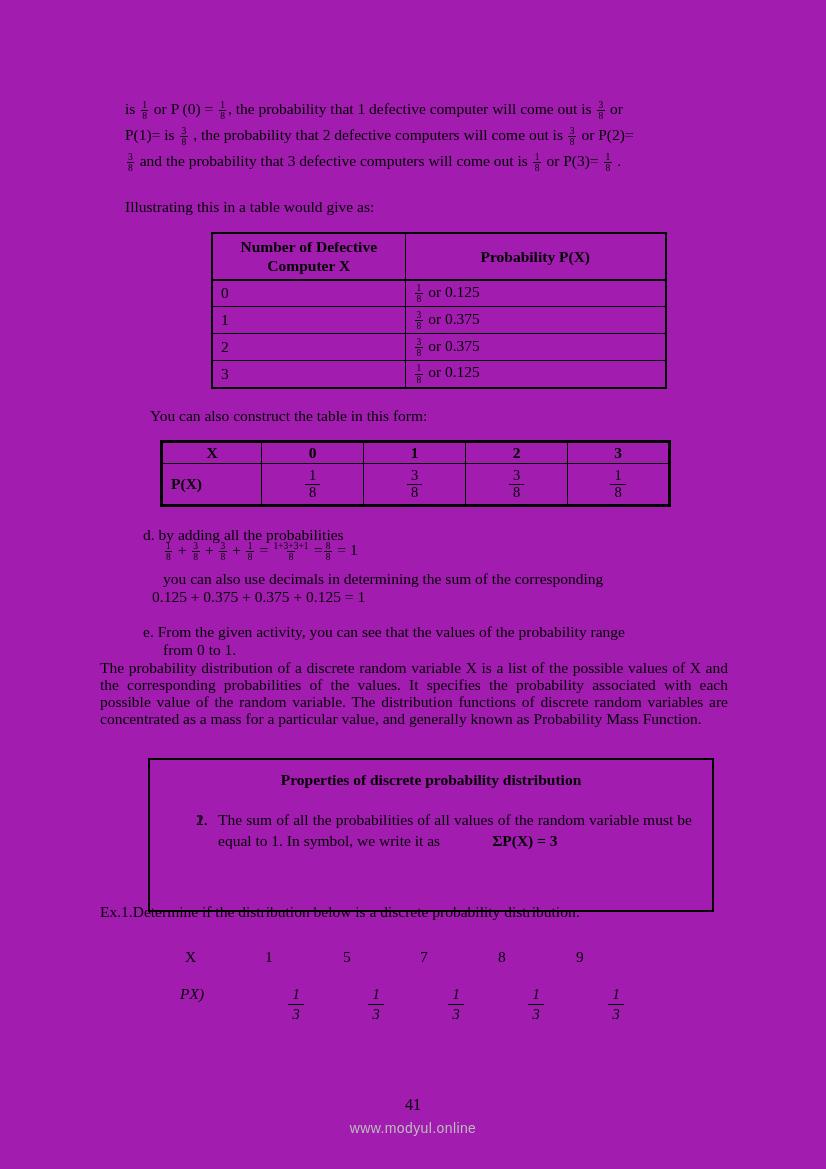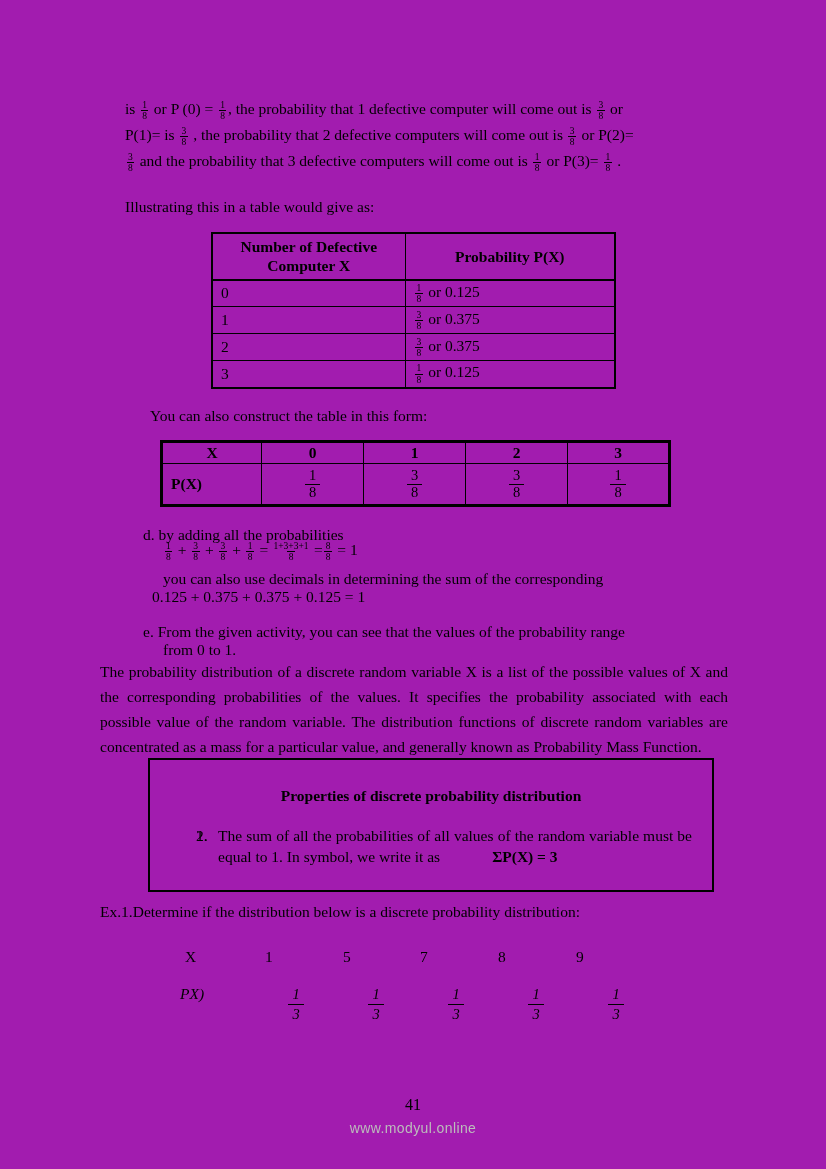"Number of Defective Computer X" .t1 { width: 405px -> 456px }
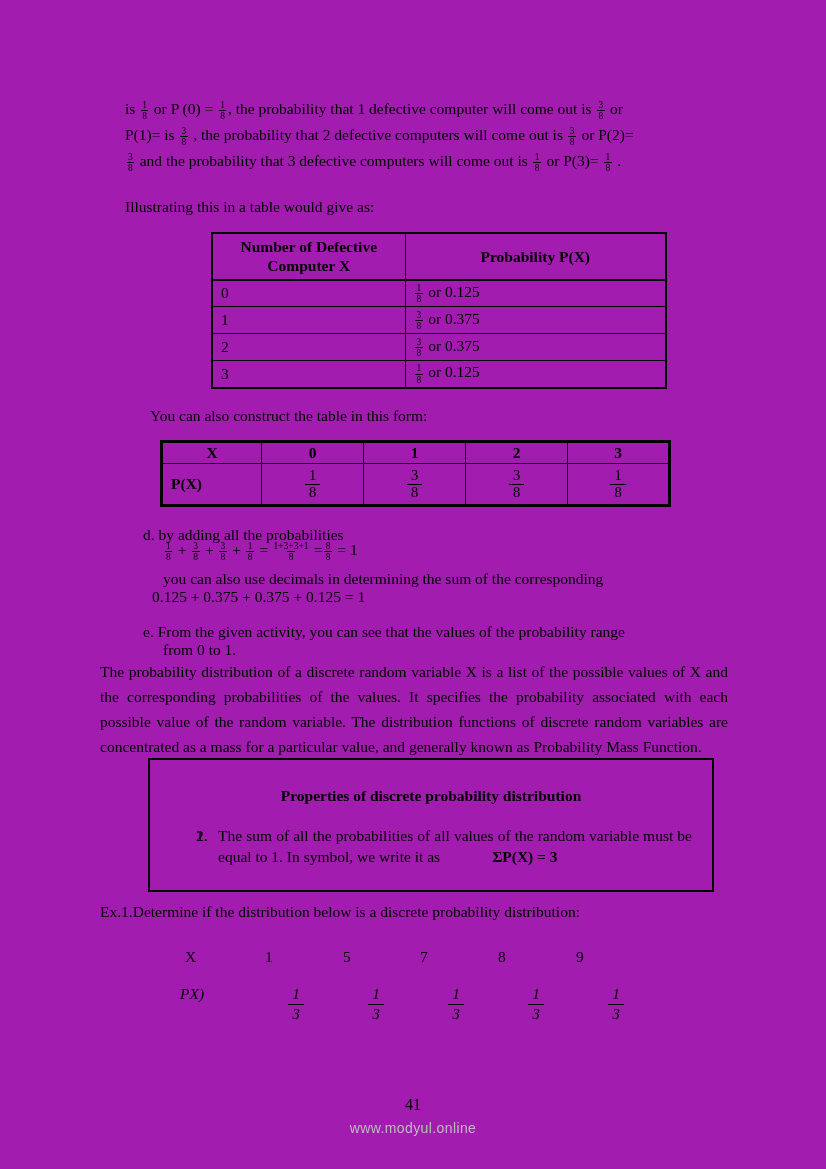"The probability distribution of a" .mainp { line-height: 25px -> 17px }
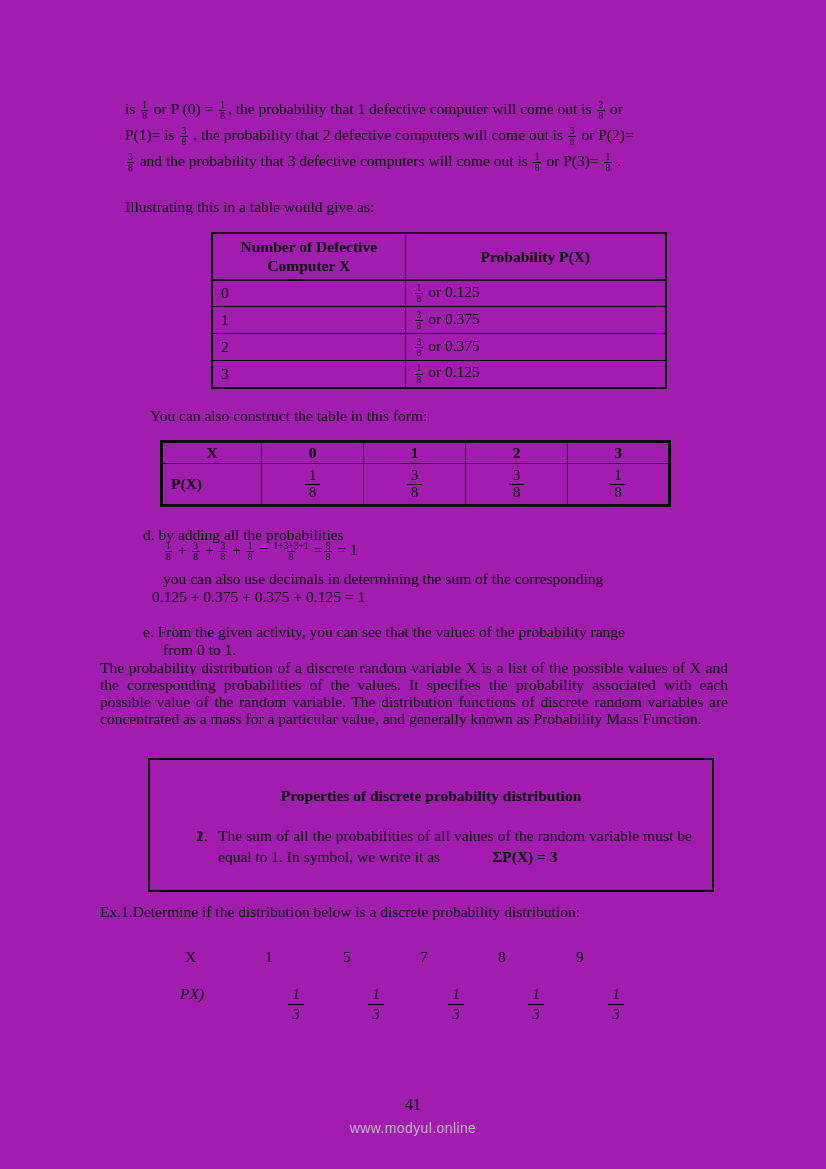"Properties of discrete probability" .propbox { height: 134px -> 154px; padding: 27px 18px 8px 18px -> 11px 18px 8px 18px }
